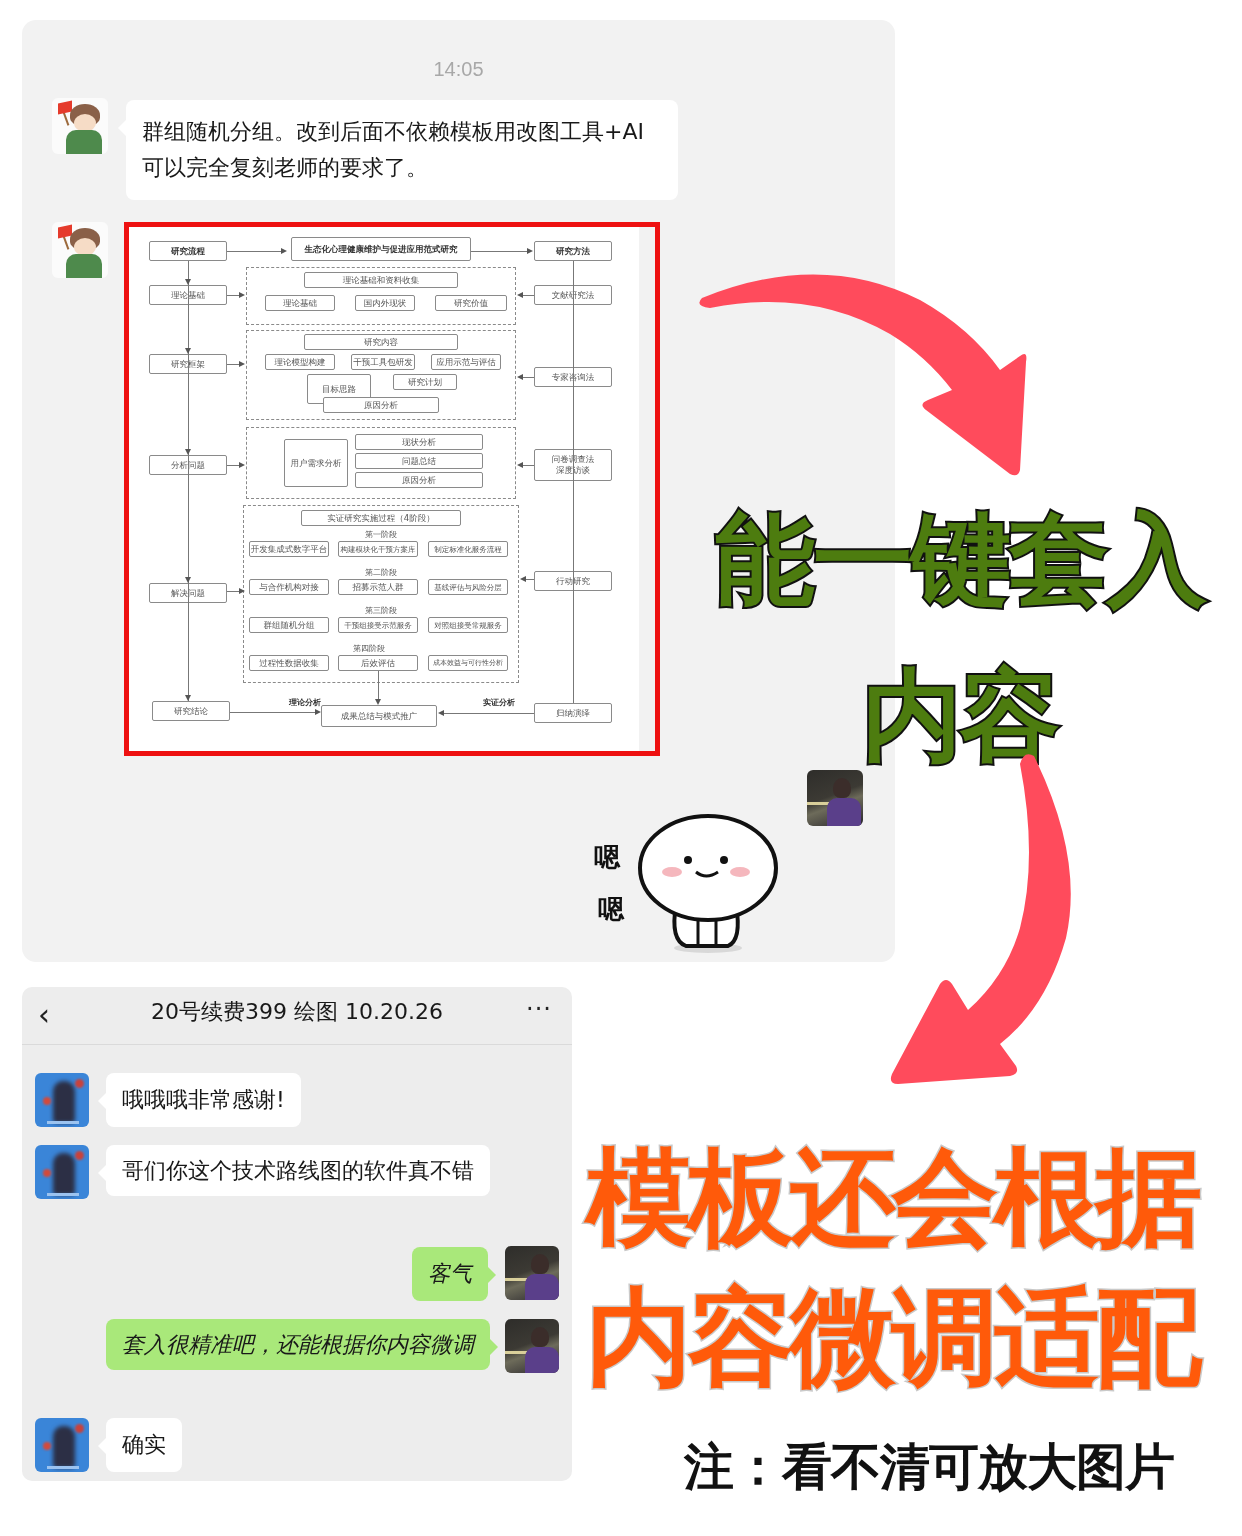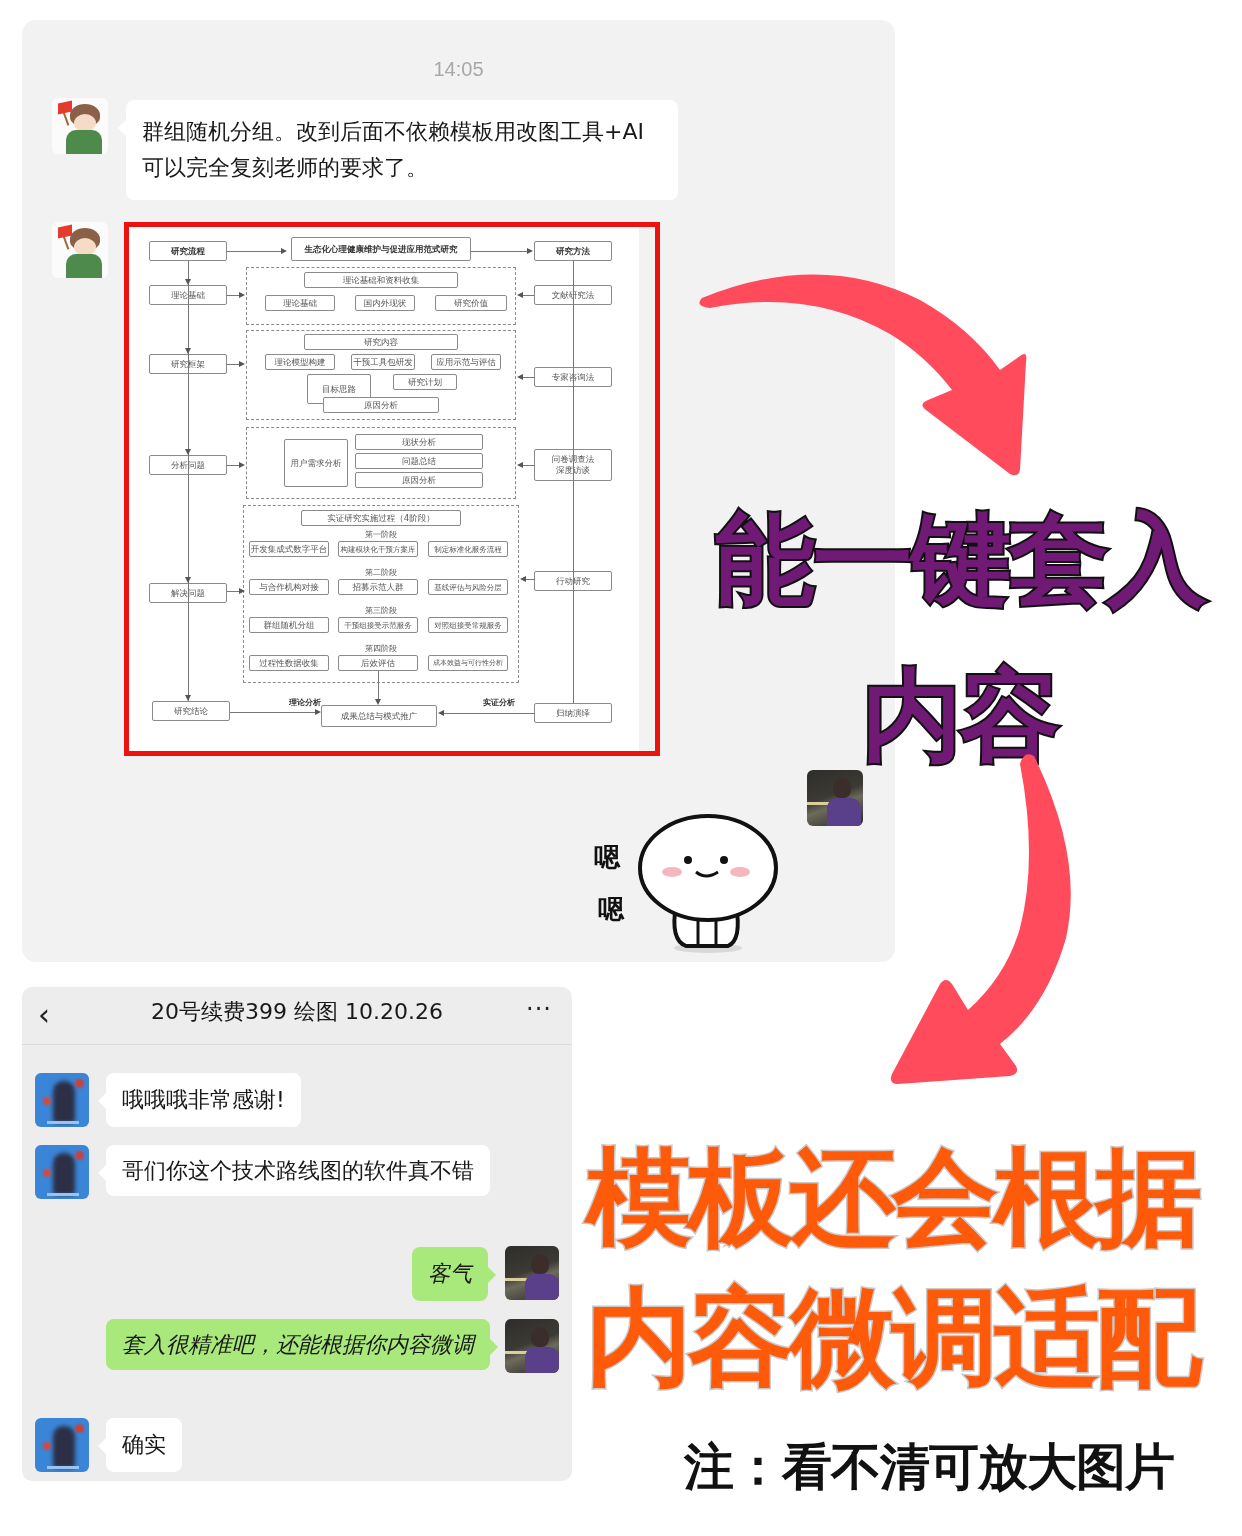"能一键套入" .headline-1 { color: #701a75 -> #4d7c0f }
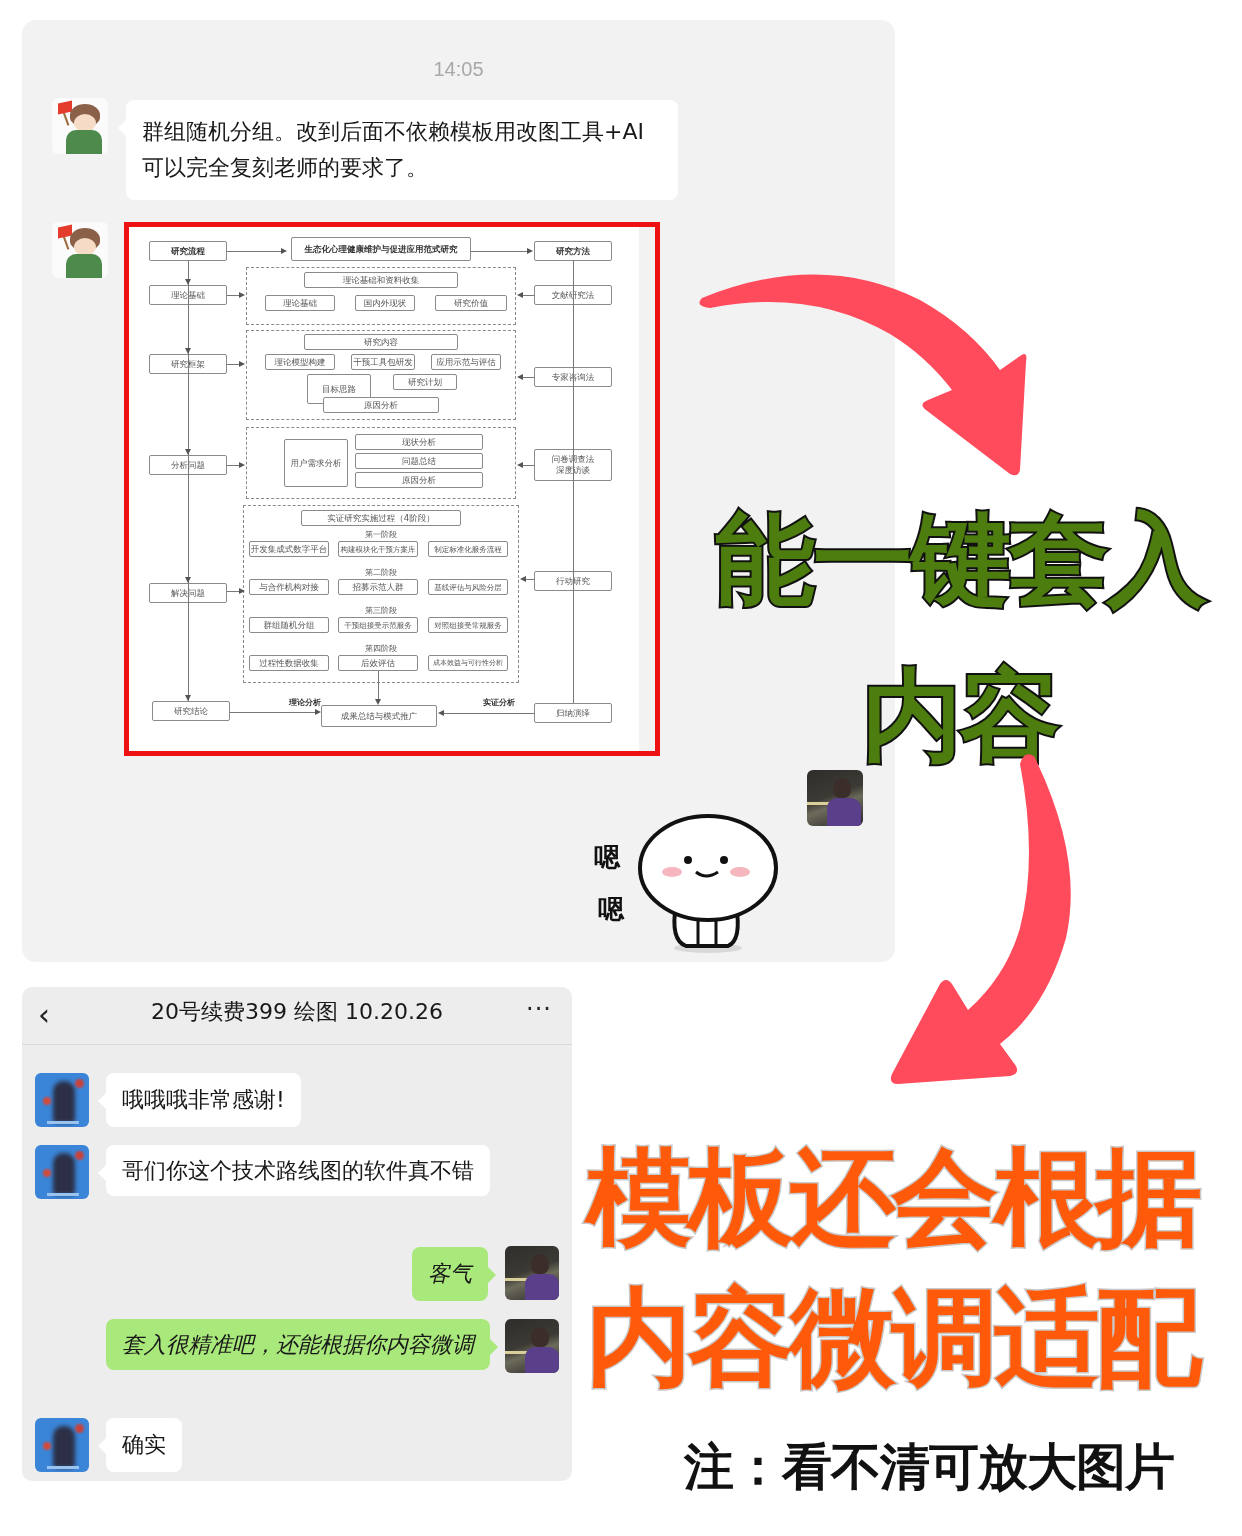"第四阶段" div.flabel { left: 236px -> 224px }
